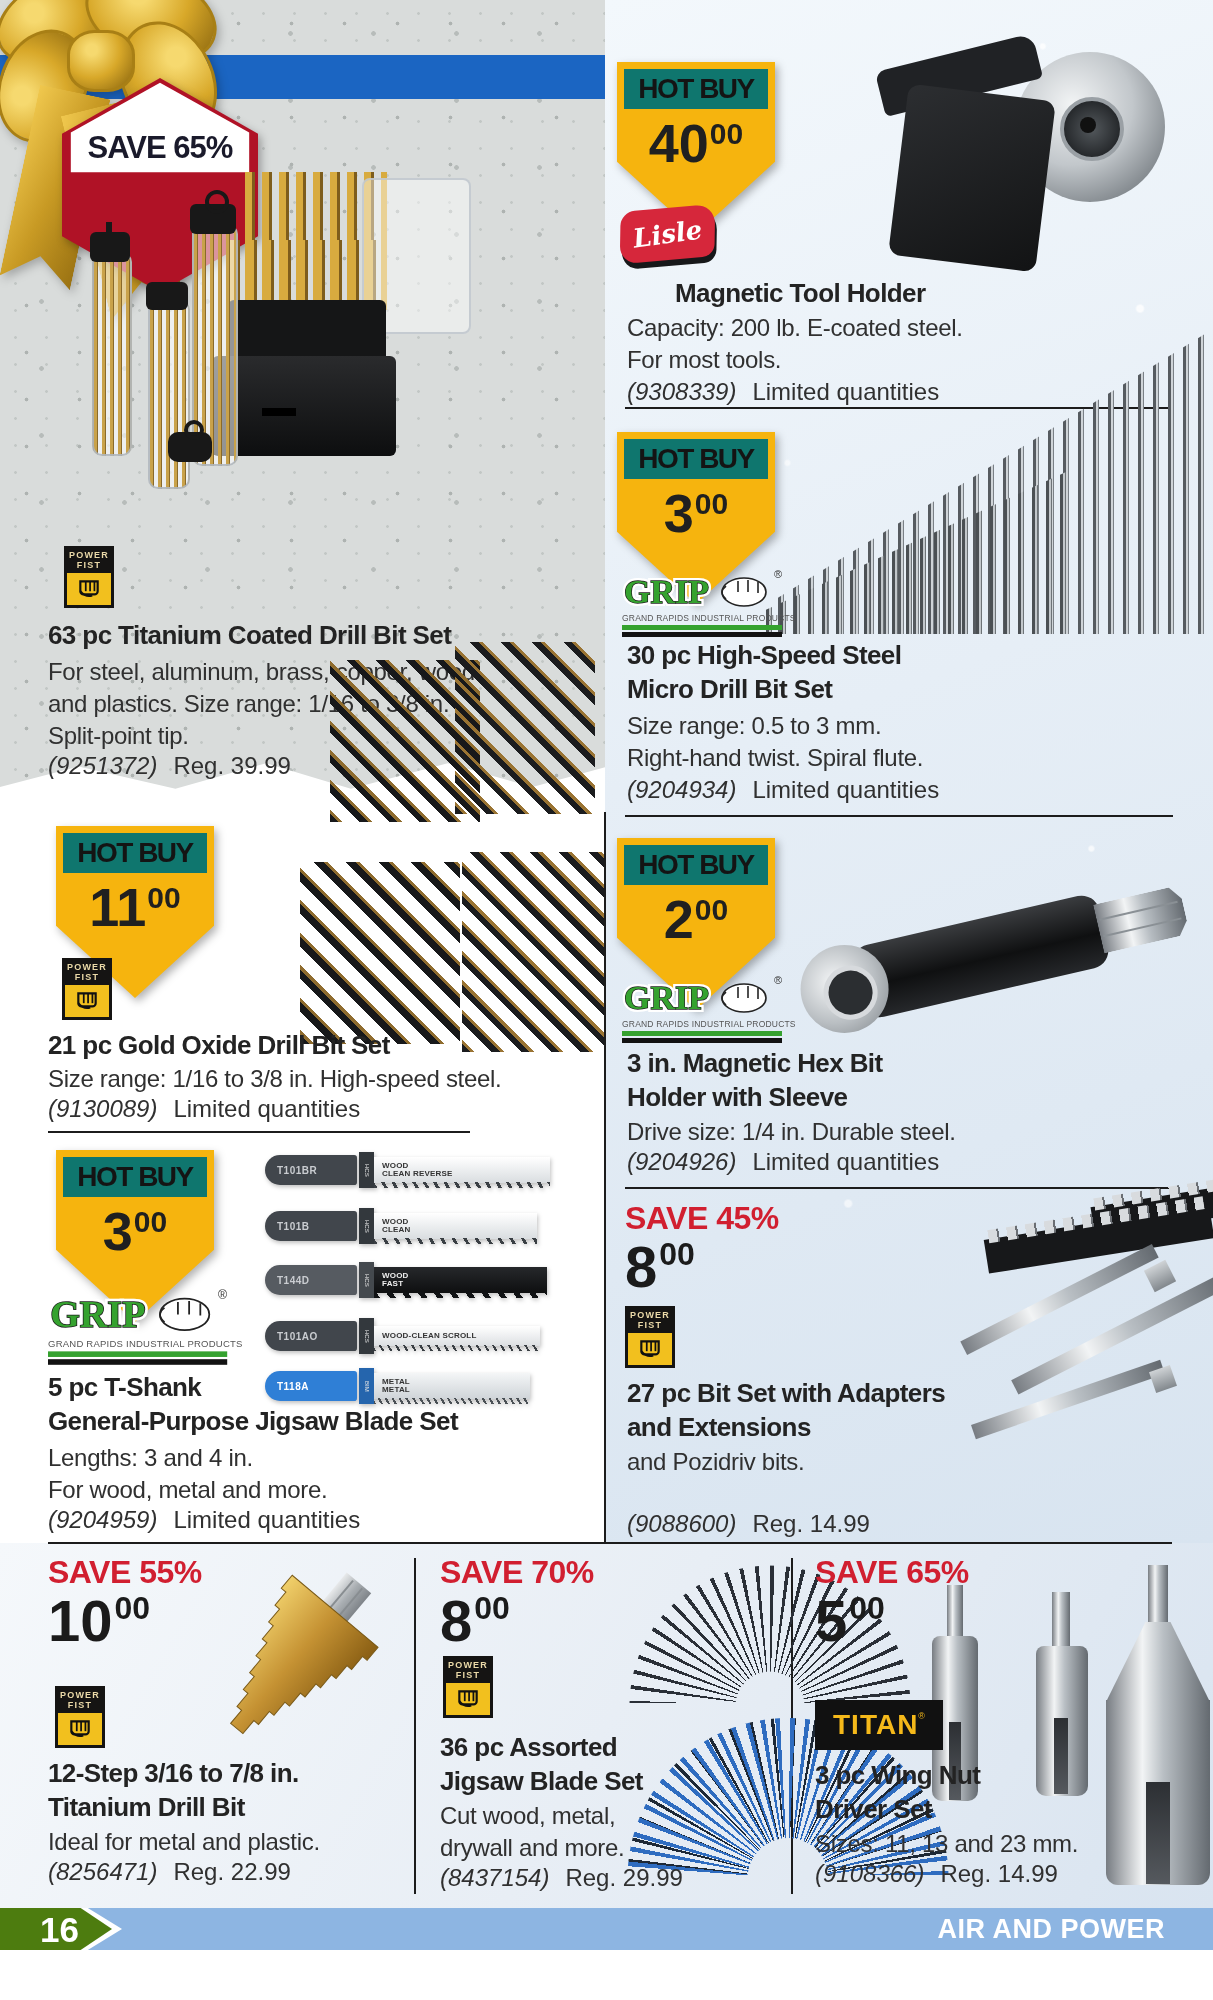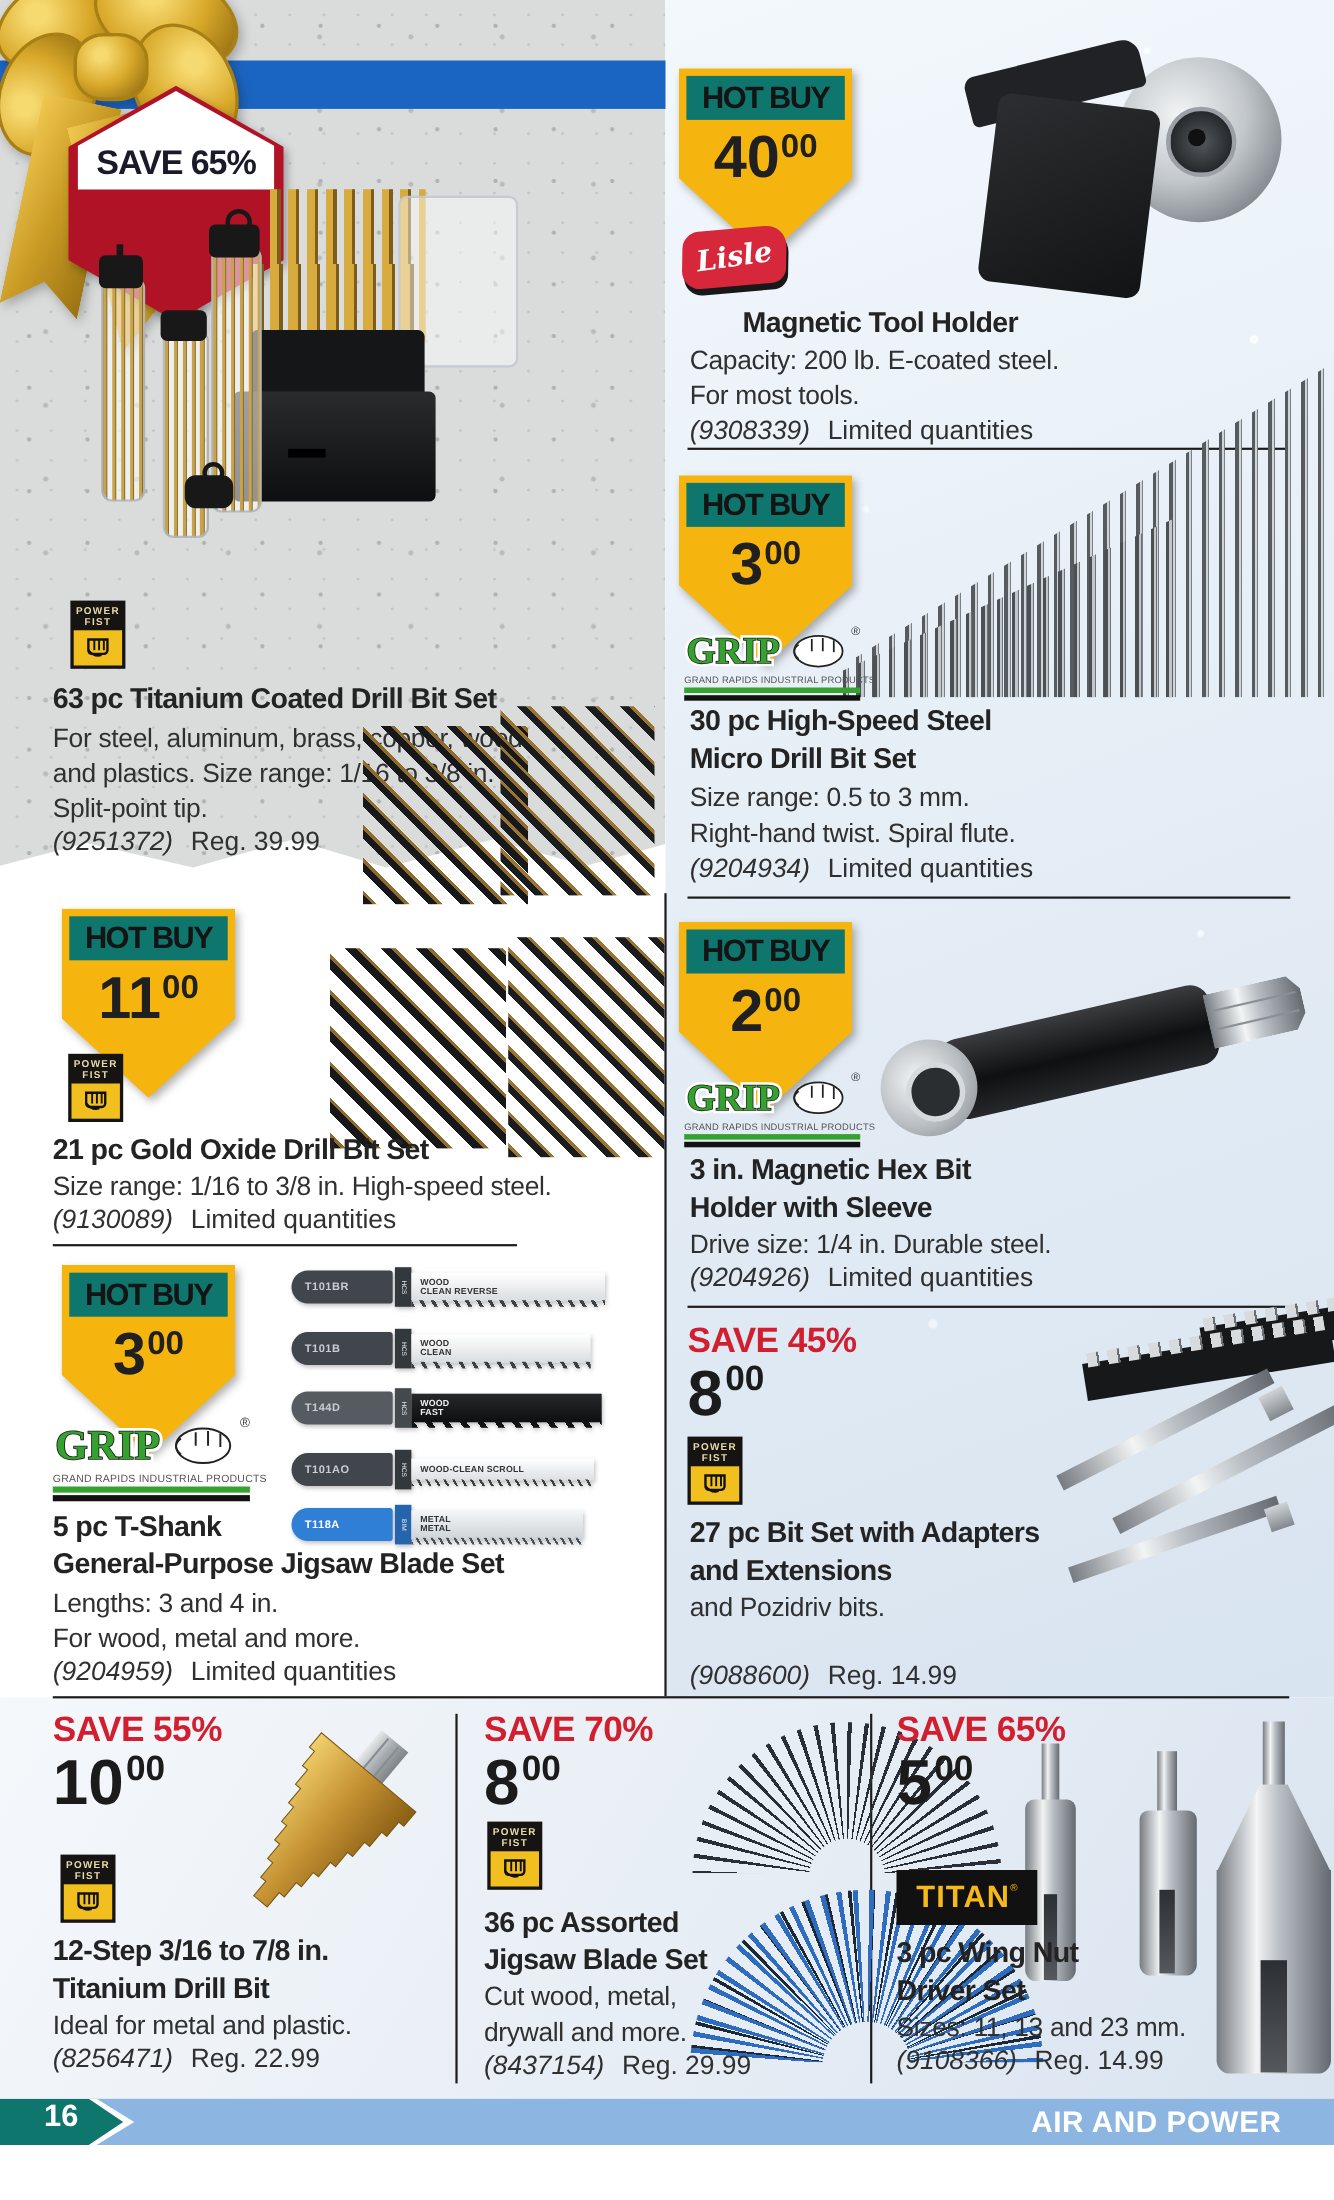"16" .ftab { align-items: flex-start -> flex-end; background: #0f766e -> #4d7c0f; font-size: 28px -> 35px }
